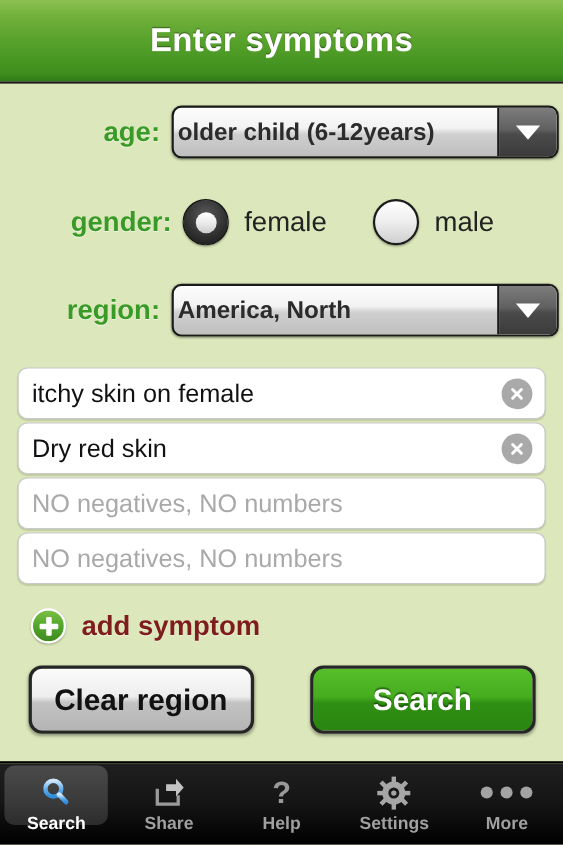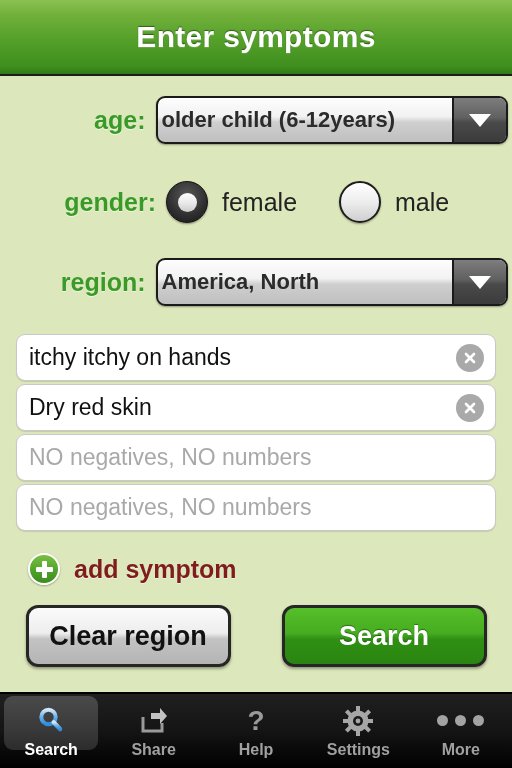"itchy itchy on hands" div.symptom-text { text: itchy on hands -> skin on female }
